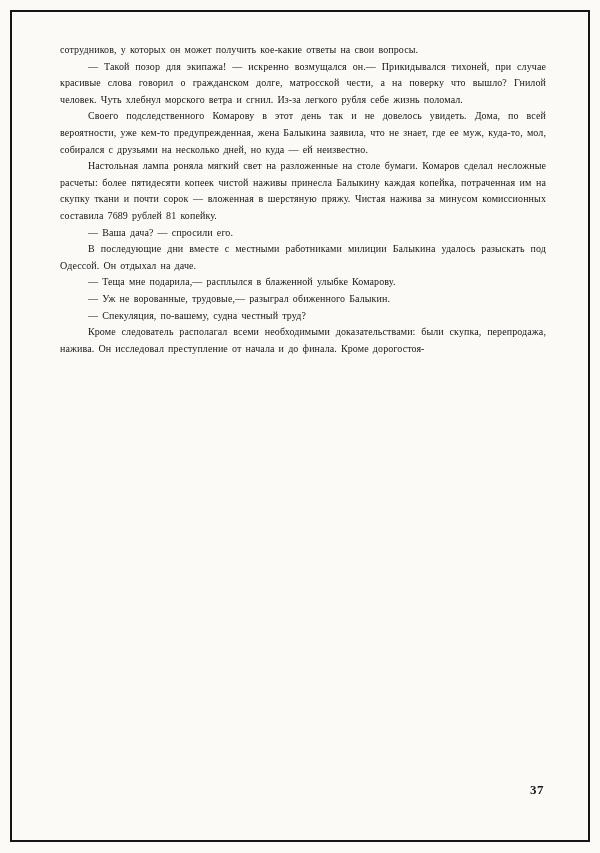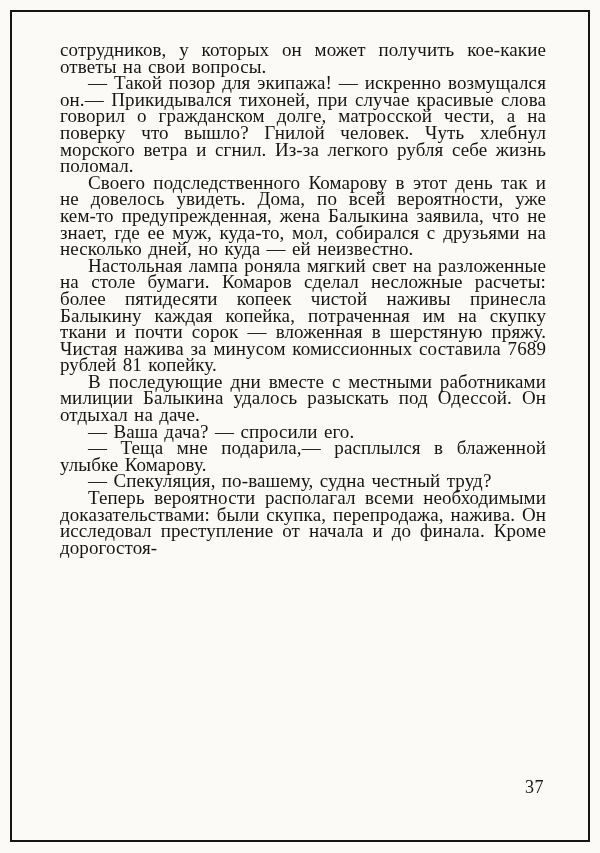"сотрудников, у которых он может" p.para { font-size: 19px -> 10px }
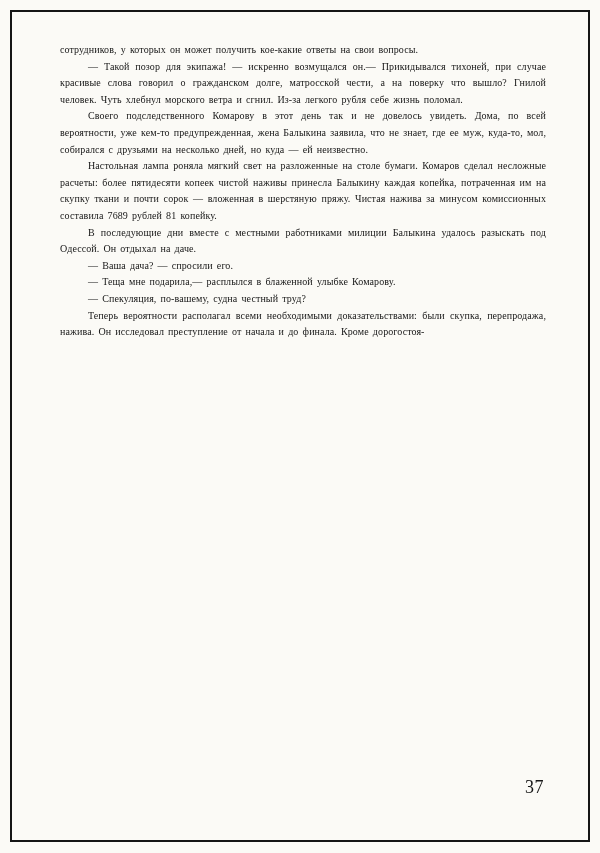"В последующие дни вместе с" p.para { order: before "— Ваша дача? — спросили" -> after "— Ваша дача? — спросили" }
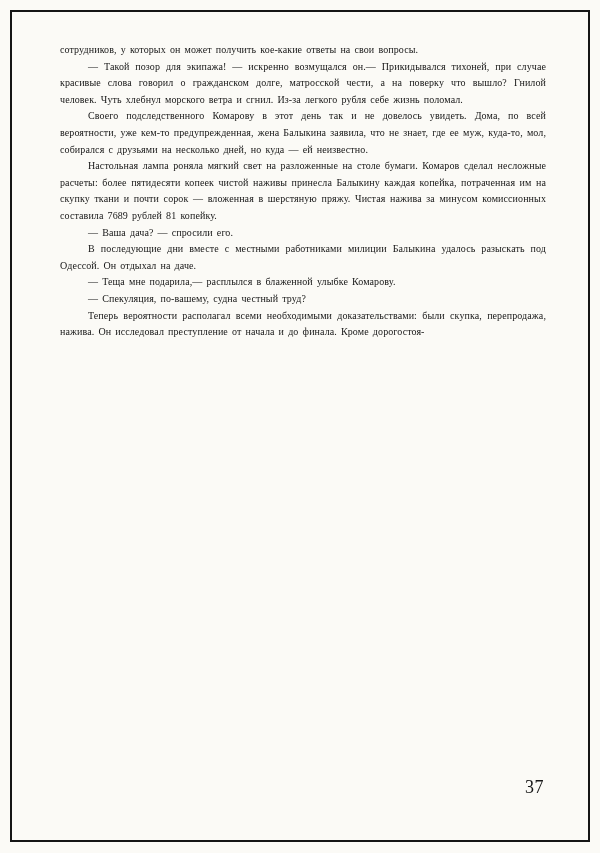"— Уж не ворованные, трудовые,—" p.para { html: none -> <p>— Уж не ворованные, трудовые,— разыграл обиженного Балыкин.</p> }
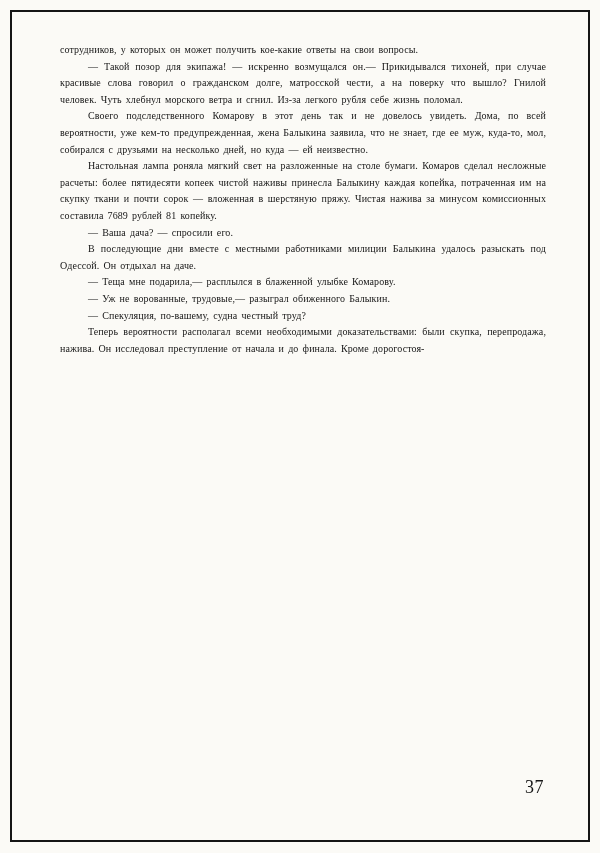"Теперь вероятности располагал всеми" p.para { text: Теперь вероятности -> Кроме следователь }
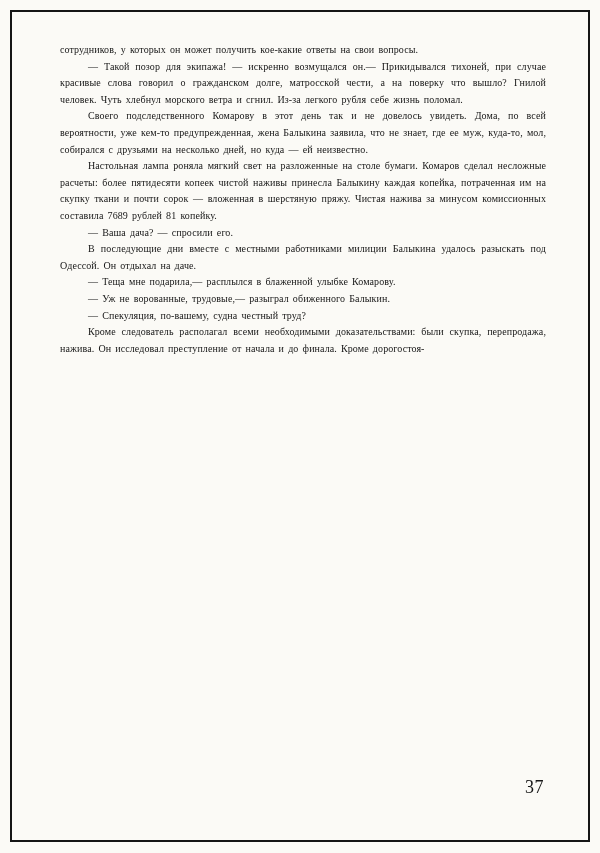"37" .page-number { font-size: 18px -> 13px; font-weight: normal -> bold }
